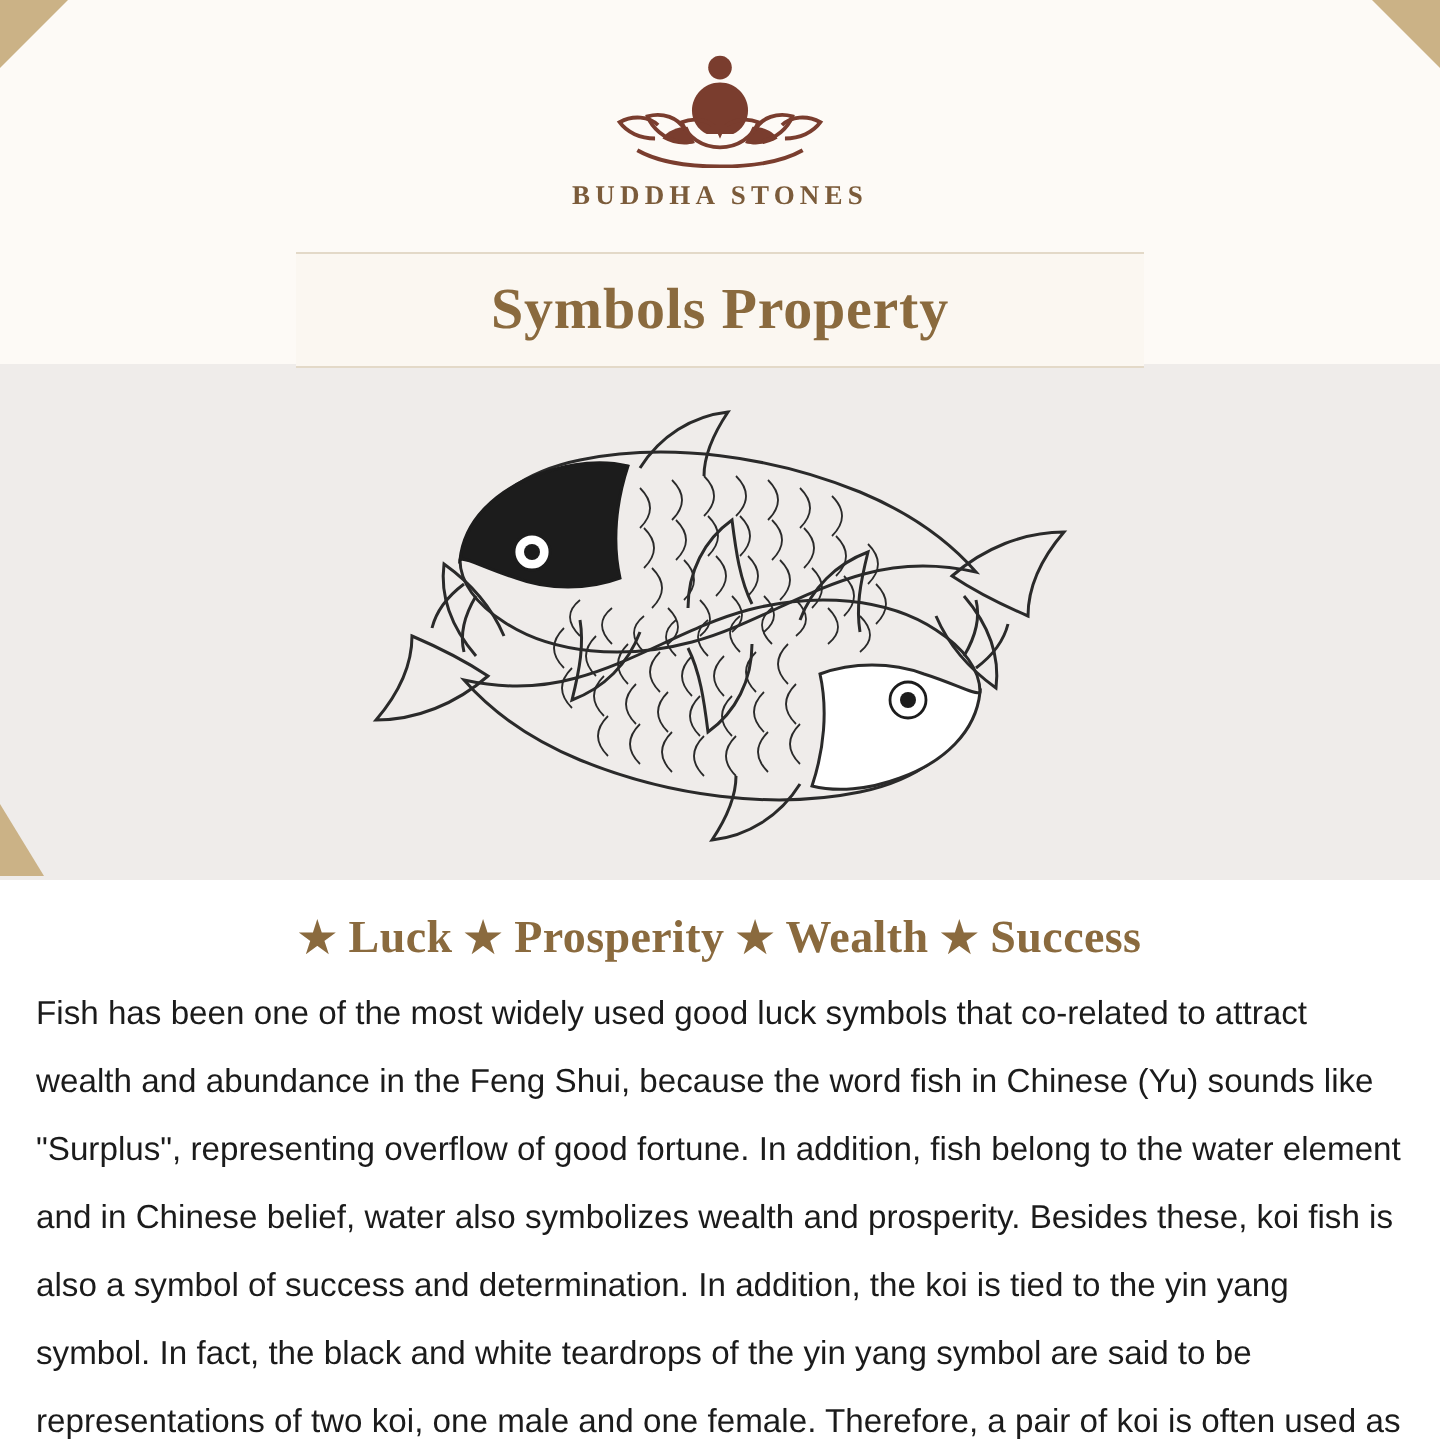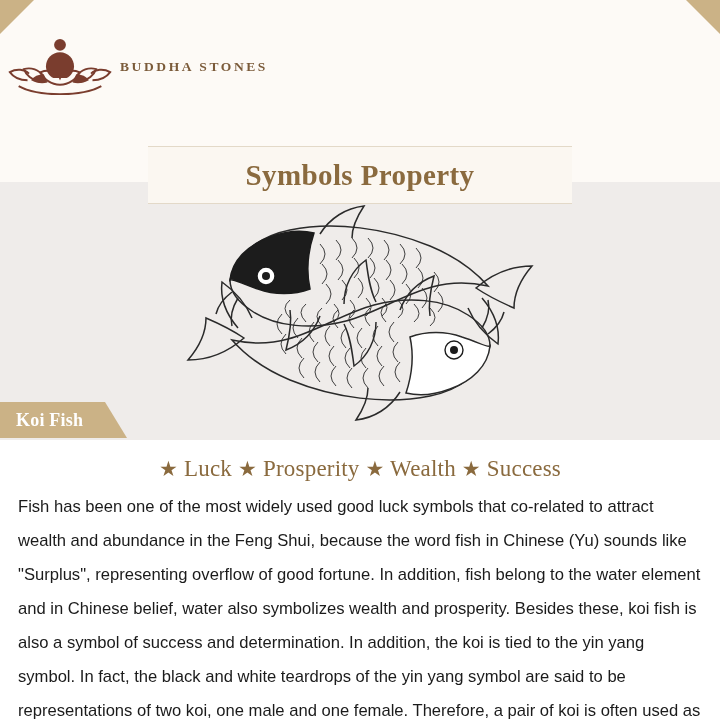"BUDDHA STONES" .header { flex-direction: none -> column; padding-top: none -> 22px }
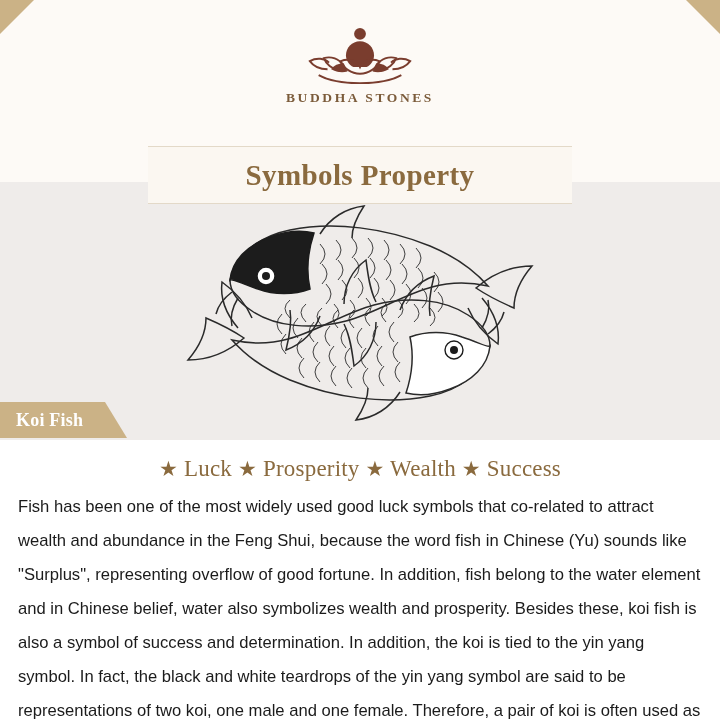"Symbols Property" .title-band { margin-top: 20px -> none }
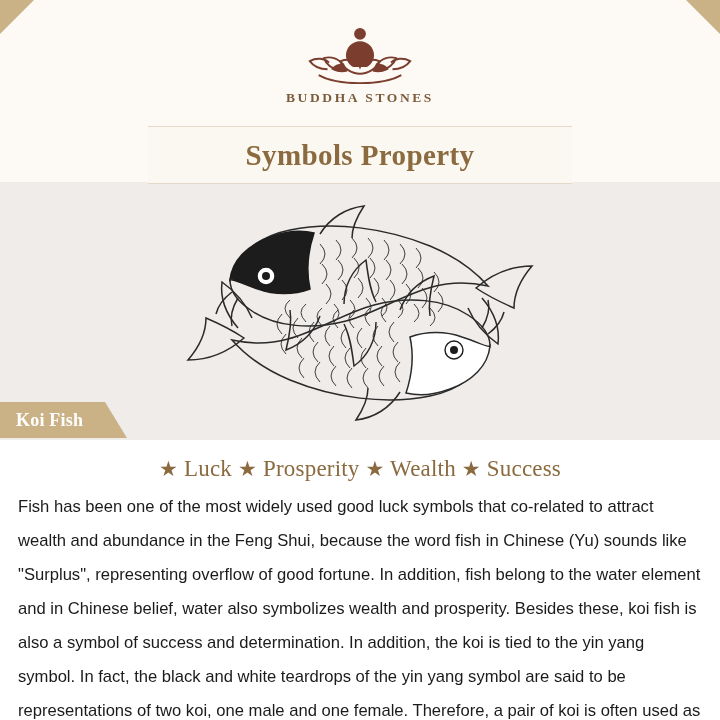"Koi Fish" div.tab-body { html: <div> <span>Koi Fish</span> </div> -> none }
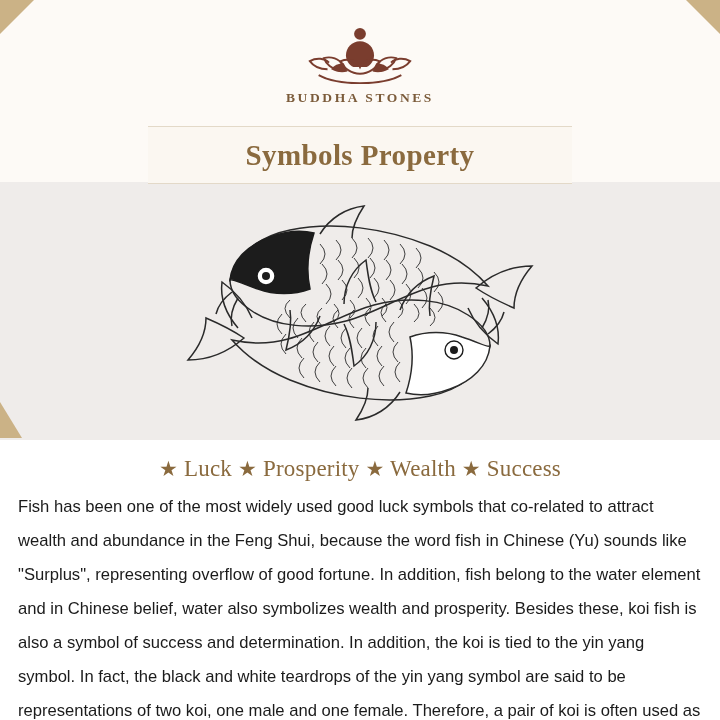"★ Luck ★ Prosperity ★" .keywords { font-weight: normal -> bold }
